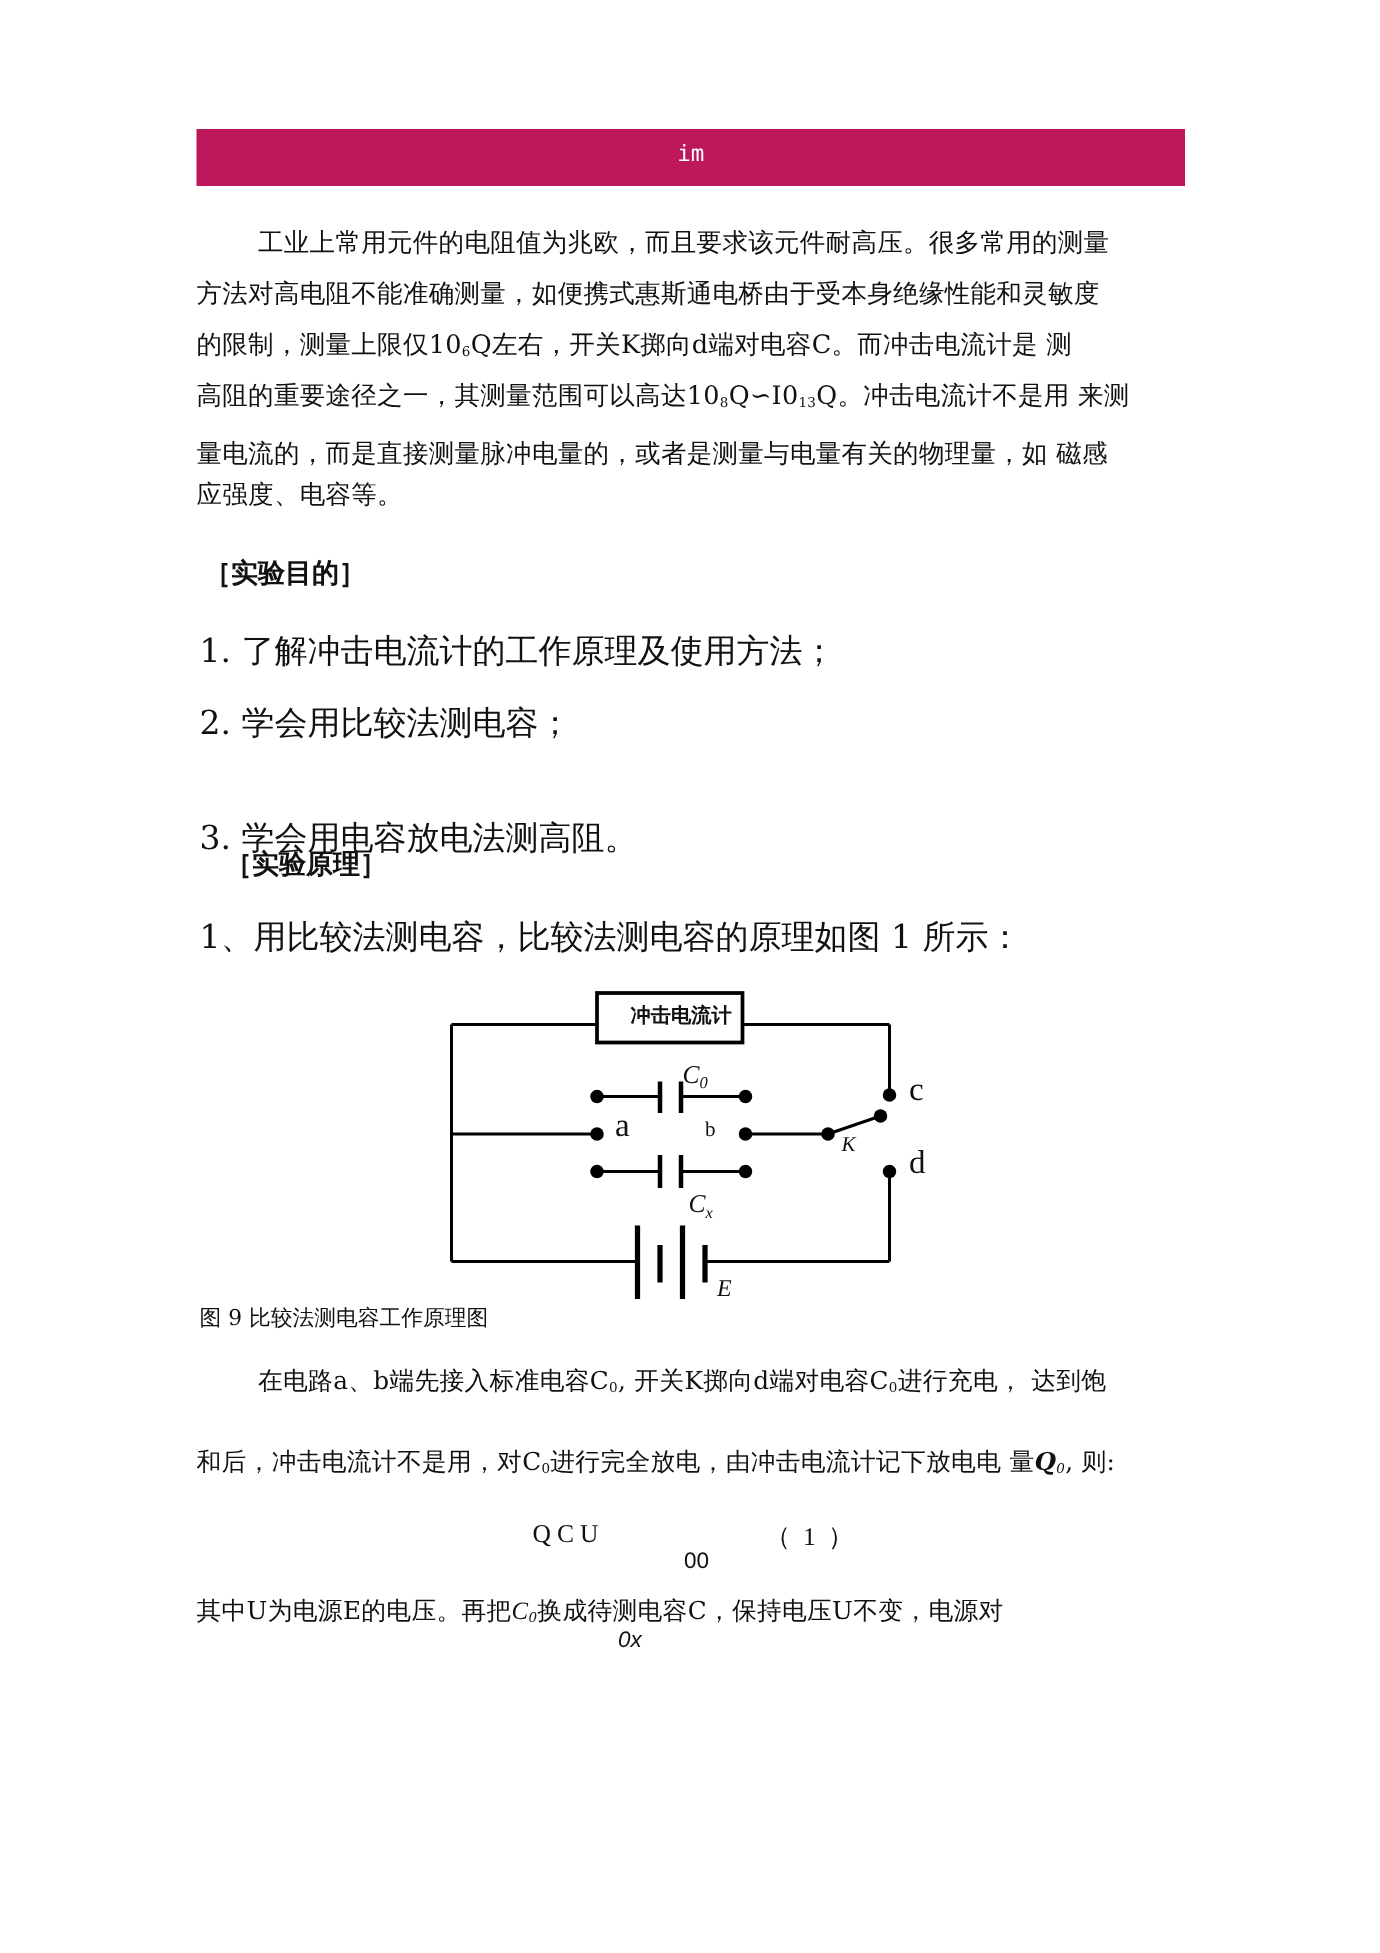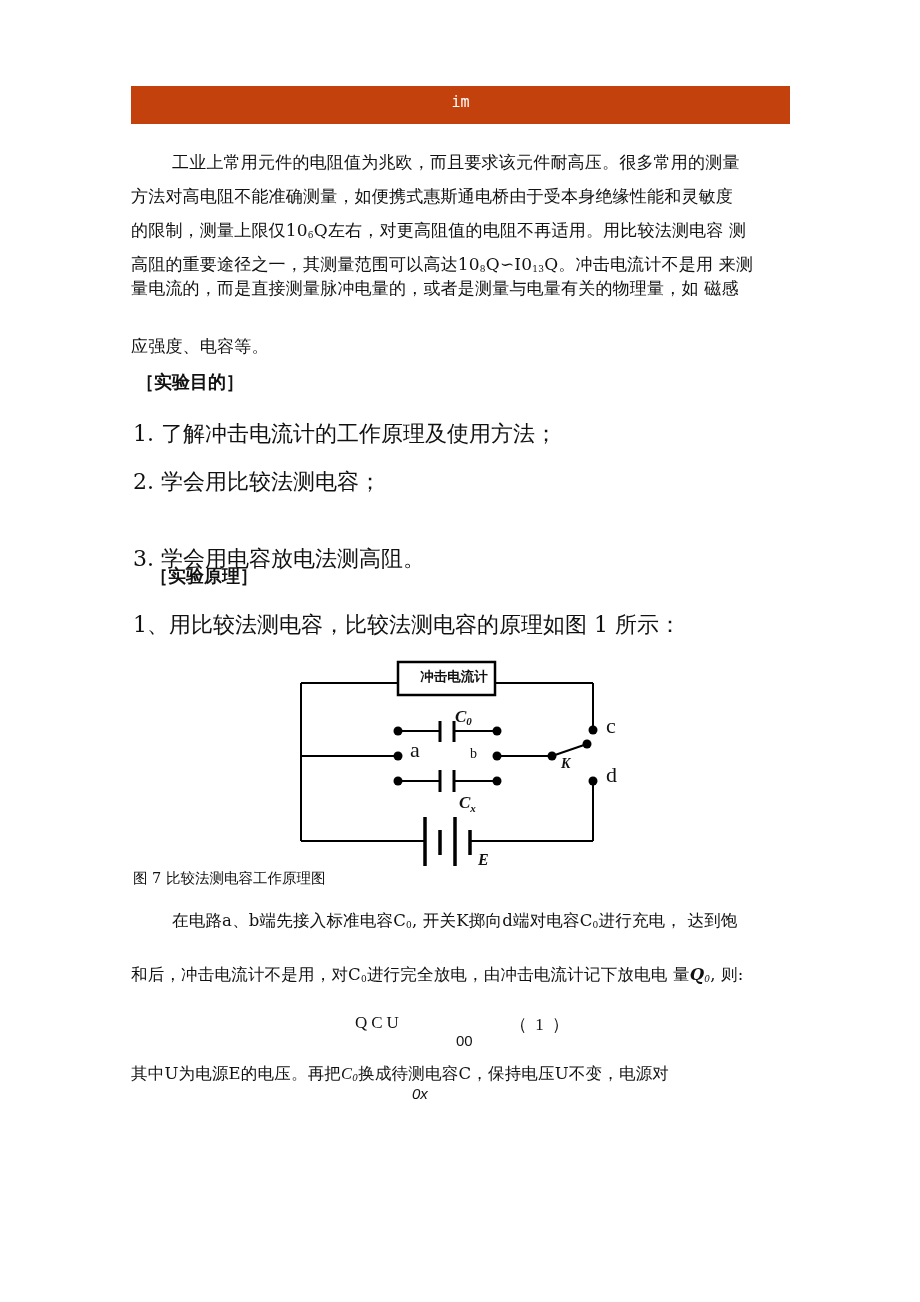"im" .header-bar { background: #c2410c -> #be185d }
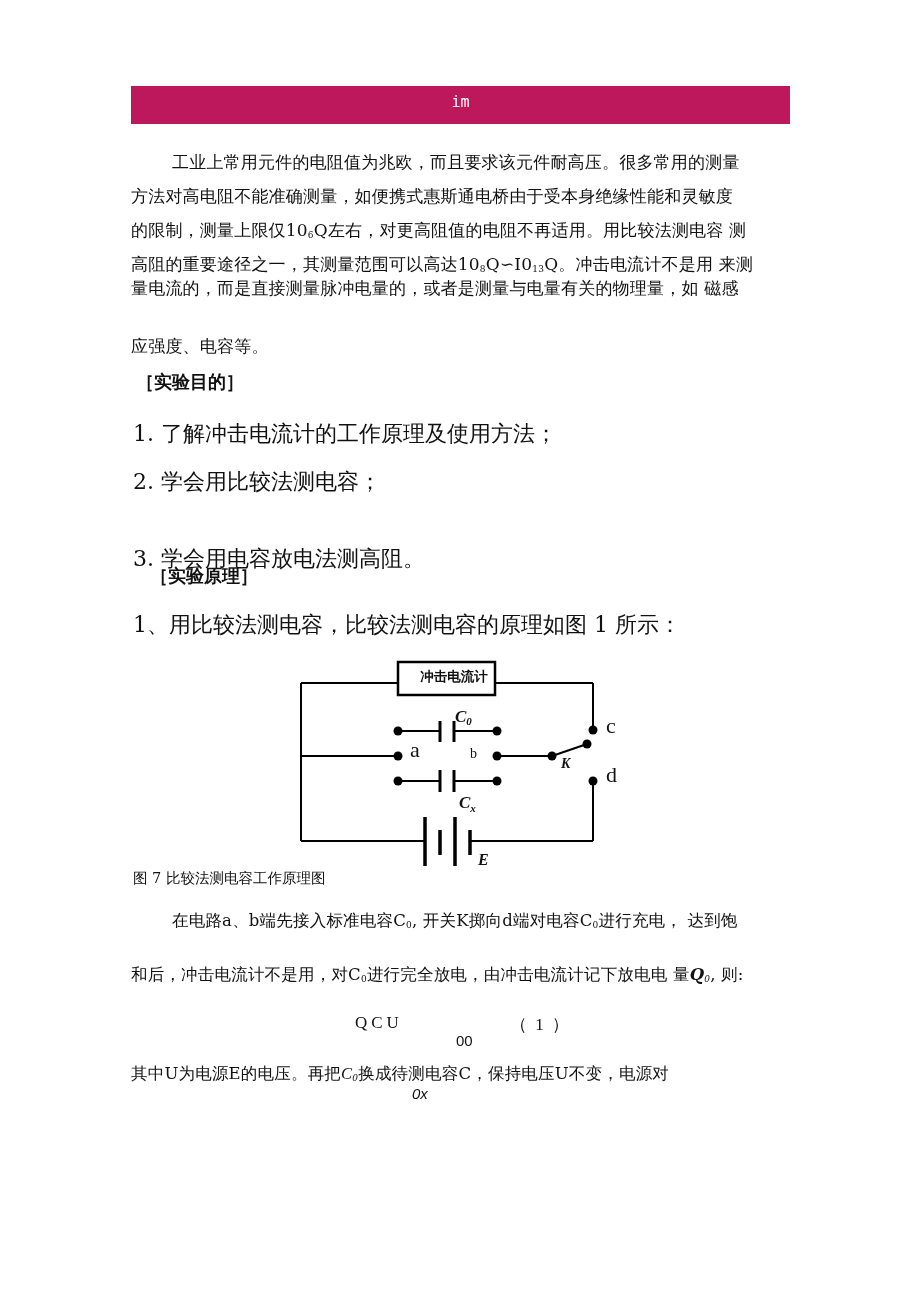"Q左右，对更高阻值的电阻不再适用。用比较法测电容 测" span { text: 对更高阻值的电阻不再适用。用比较法测电容 -> 开关K掷向d端对电容C。而冲击电流计是 }
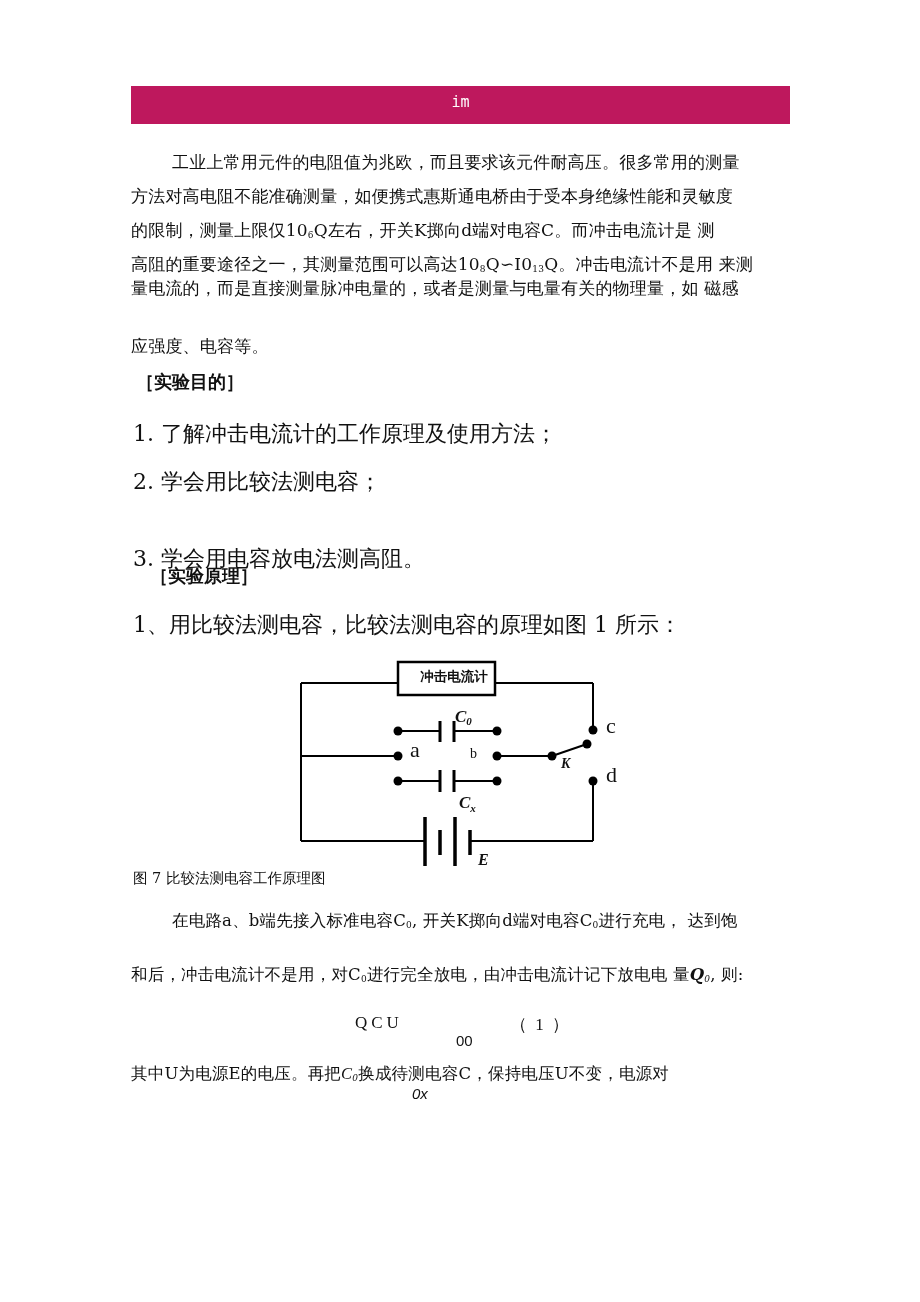"量电流的，而是直接测量脉冲电量的，或者是测量与电量有关的物理量，如 磁感" div.abs { top: 278px -> 293px }
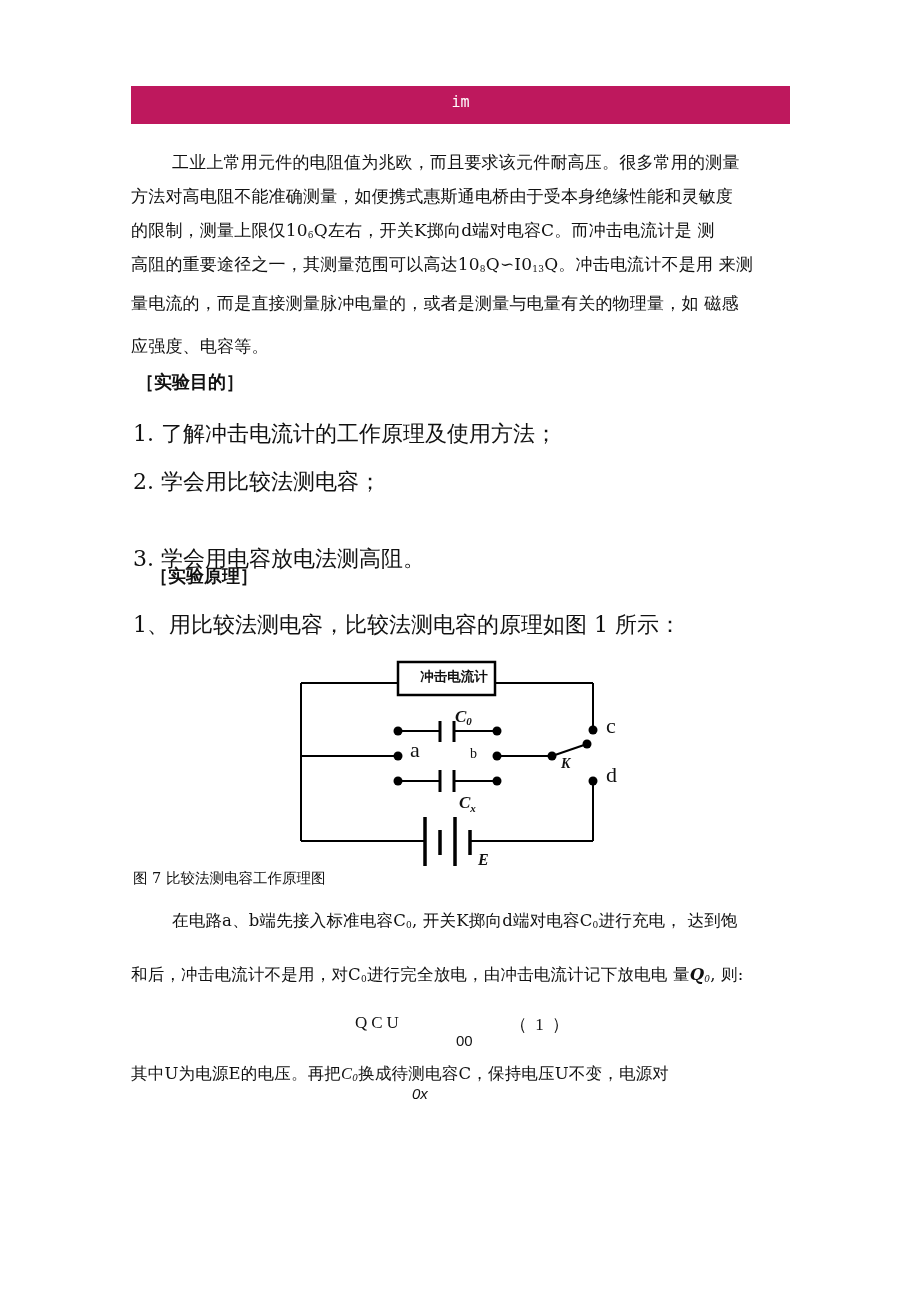"应强度、电容等。" div.abs { top: 336px -> 320px }
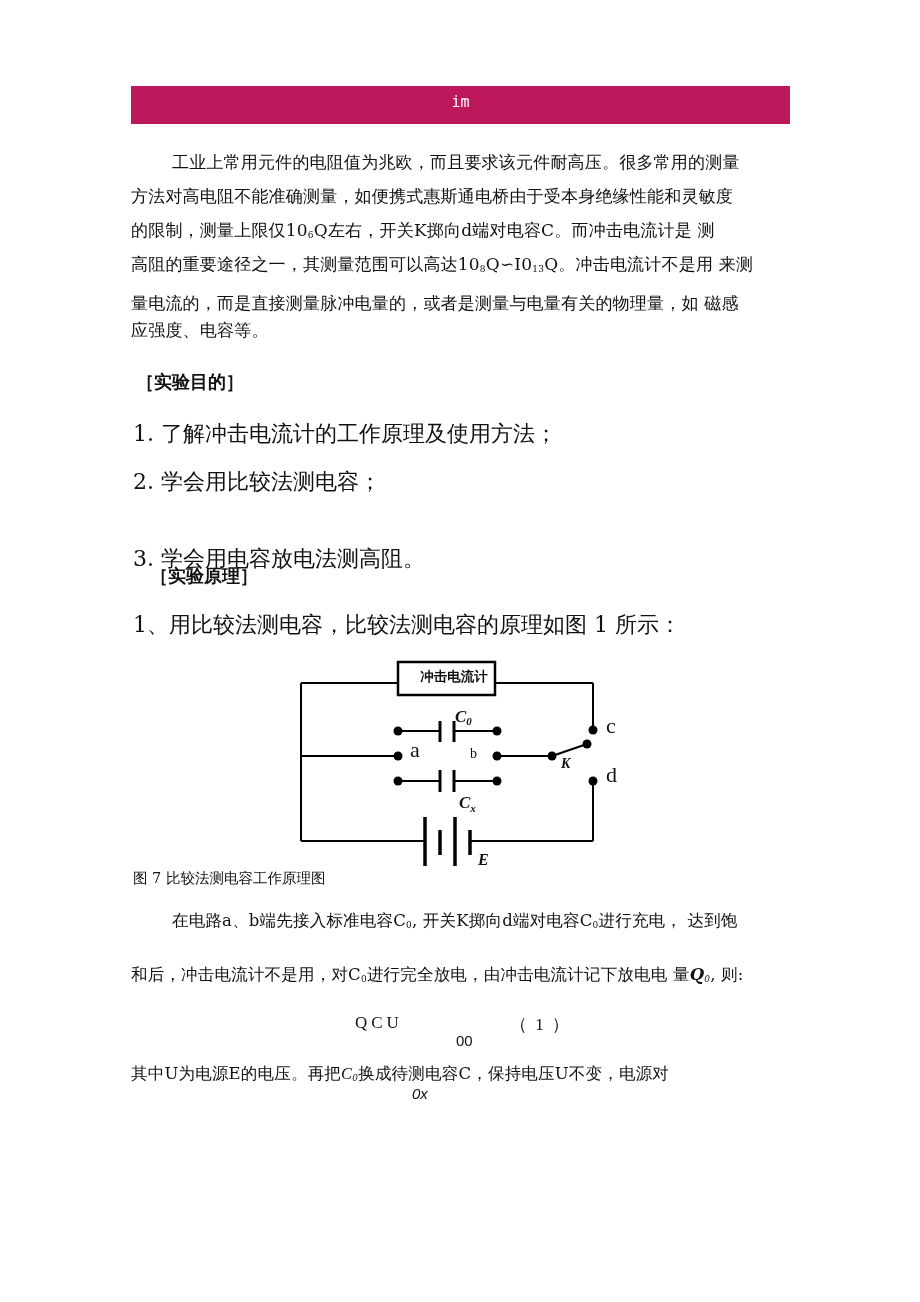"C0" .it { font-weight: bold -> normal }
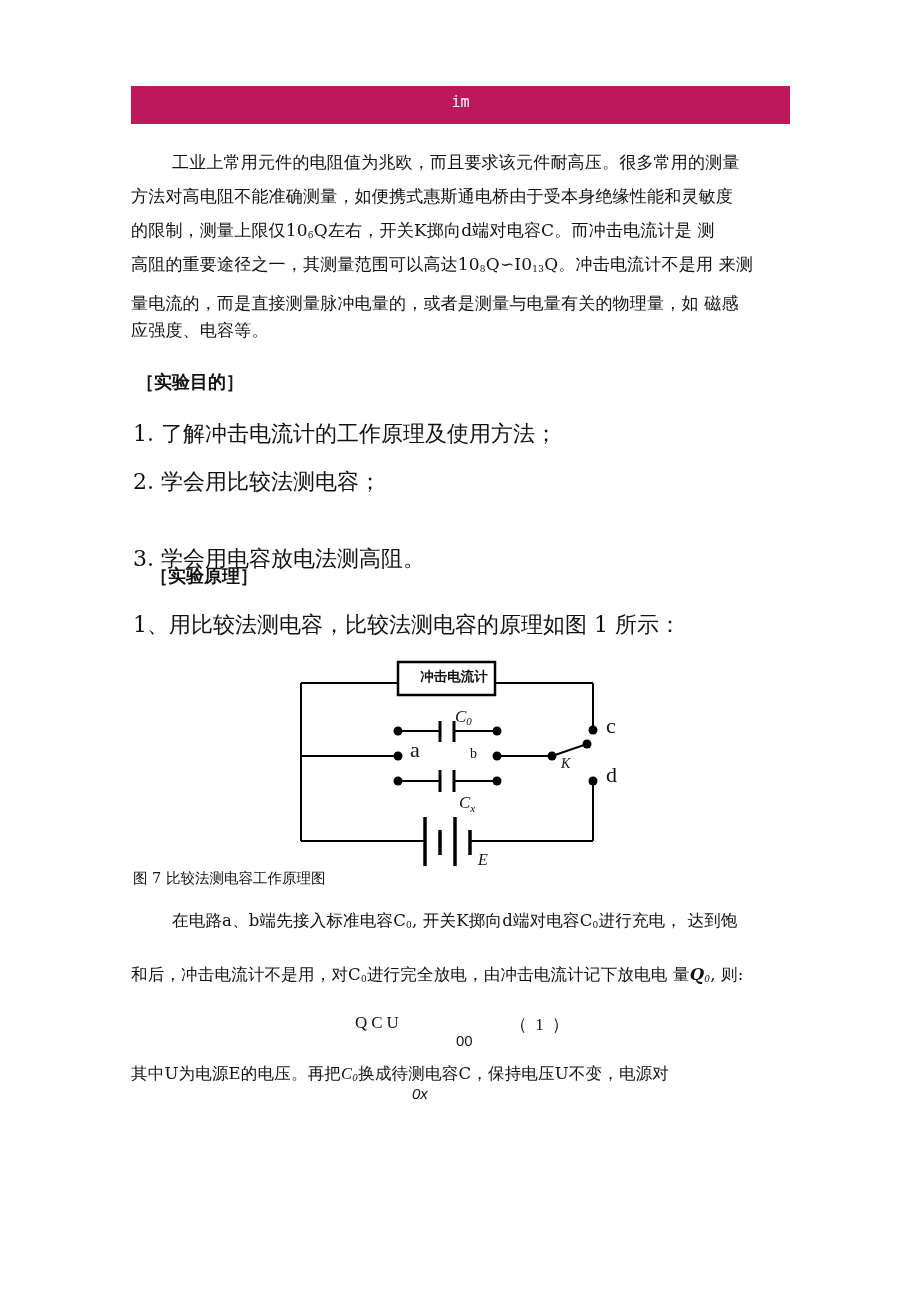"图 7 比较法测电容工作原理图" div.abs { text: 7 -> 9 }
